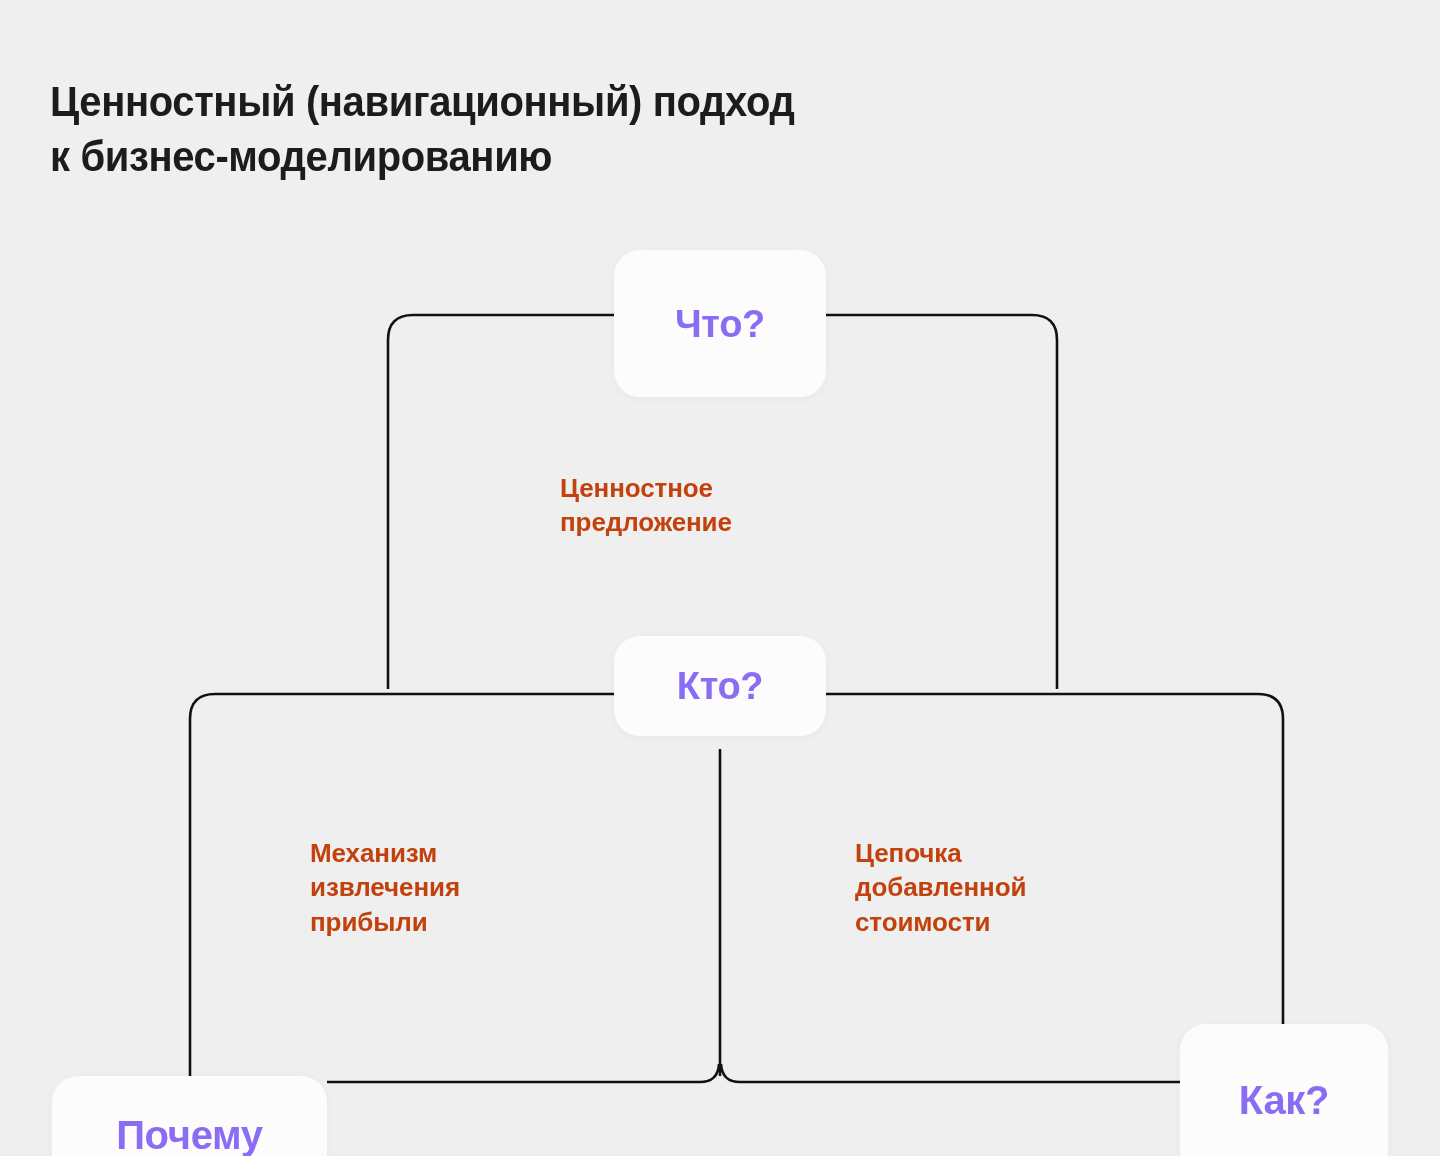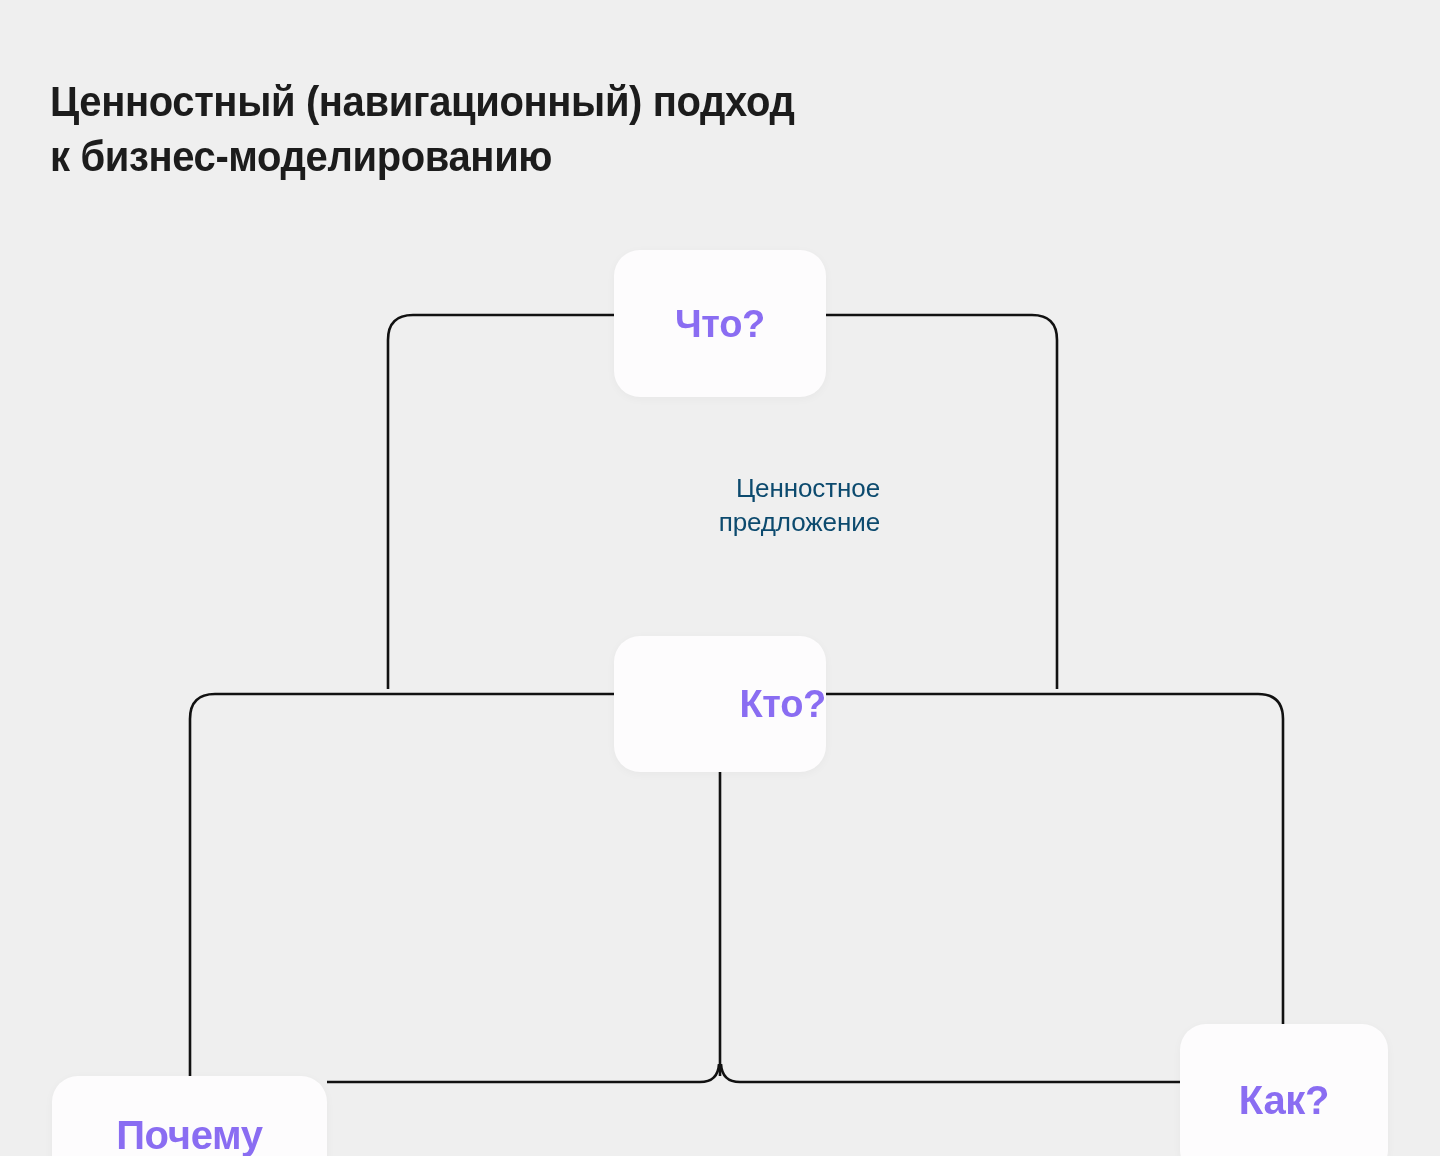"Ценностное" .node-label { color: #0c4a6e -> #c2410c; font-weight: 400 -> 700; text-align: right -> left }
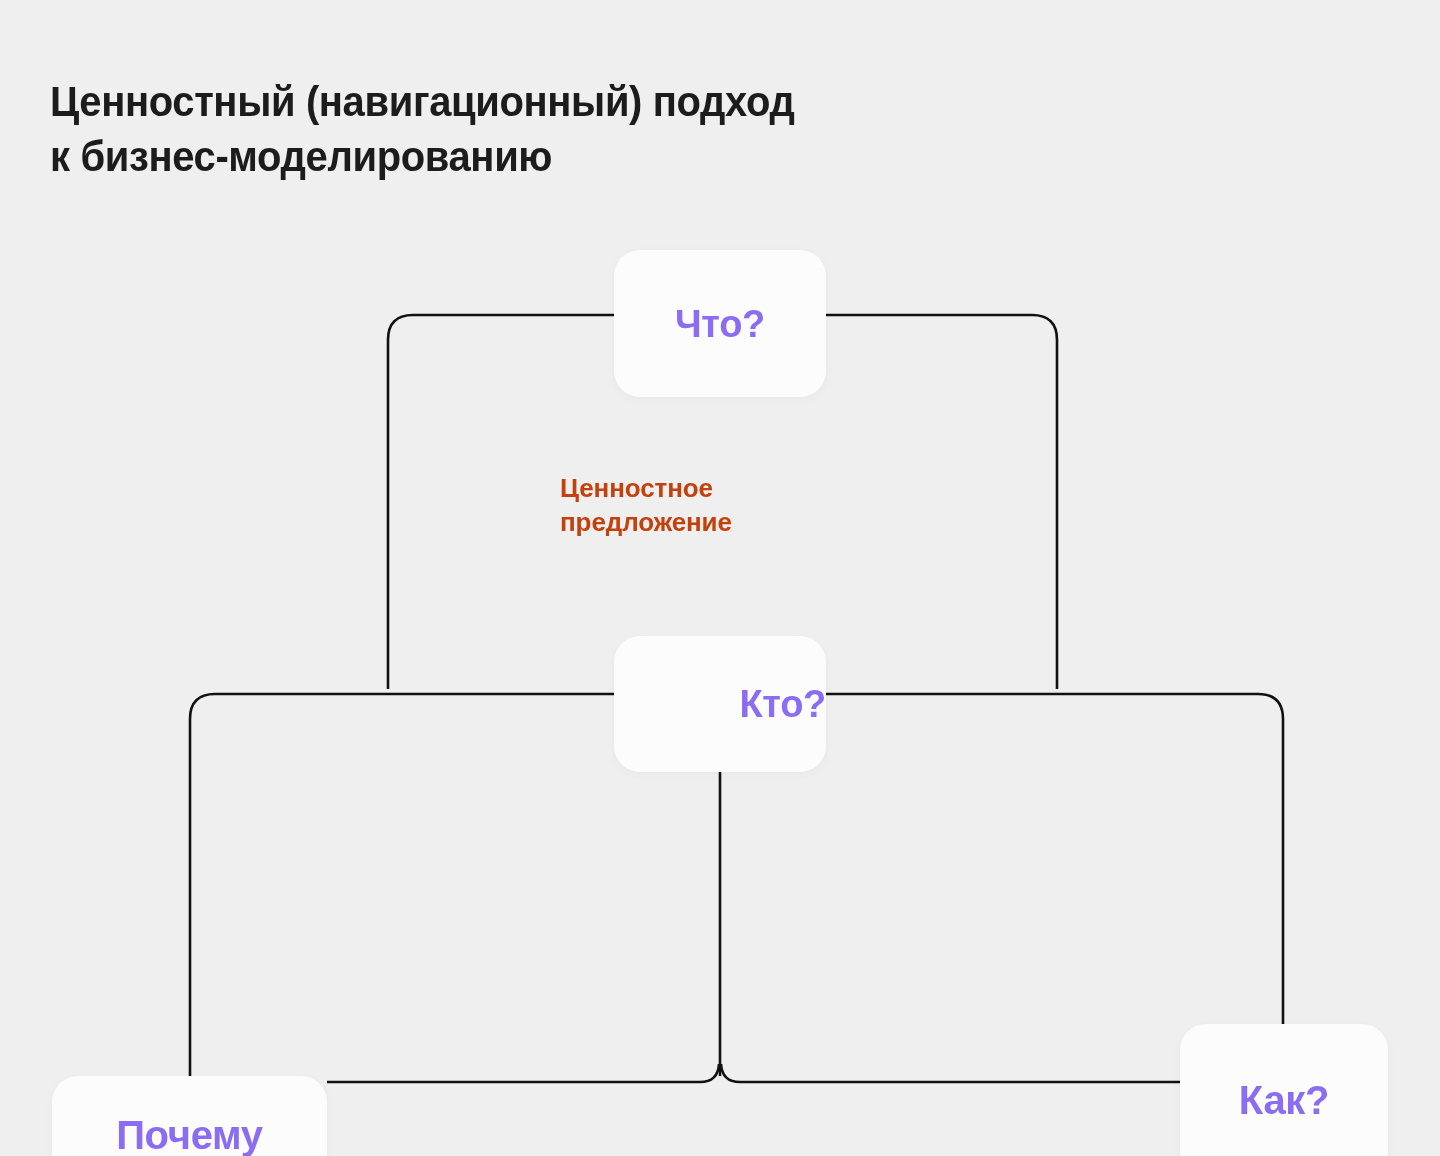"Кто?" #card-who { height: 136px -> 100px; justify-content: flex-end -> none }
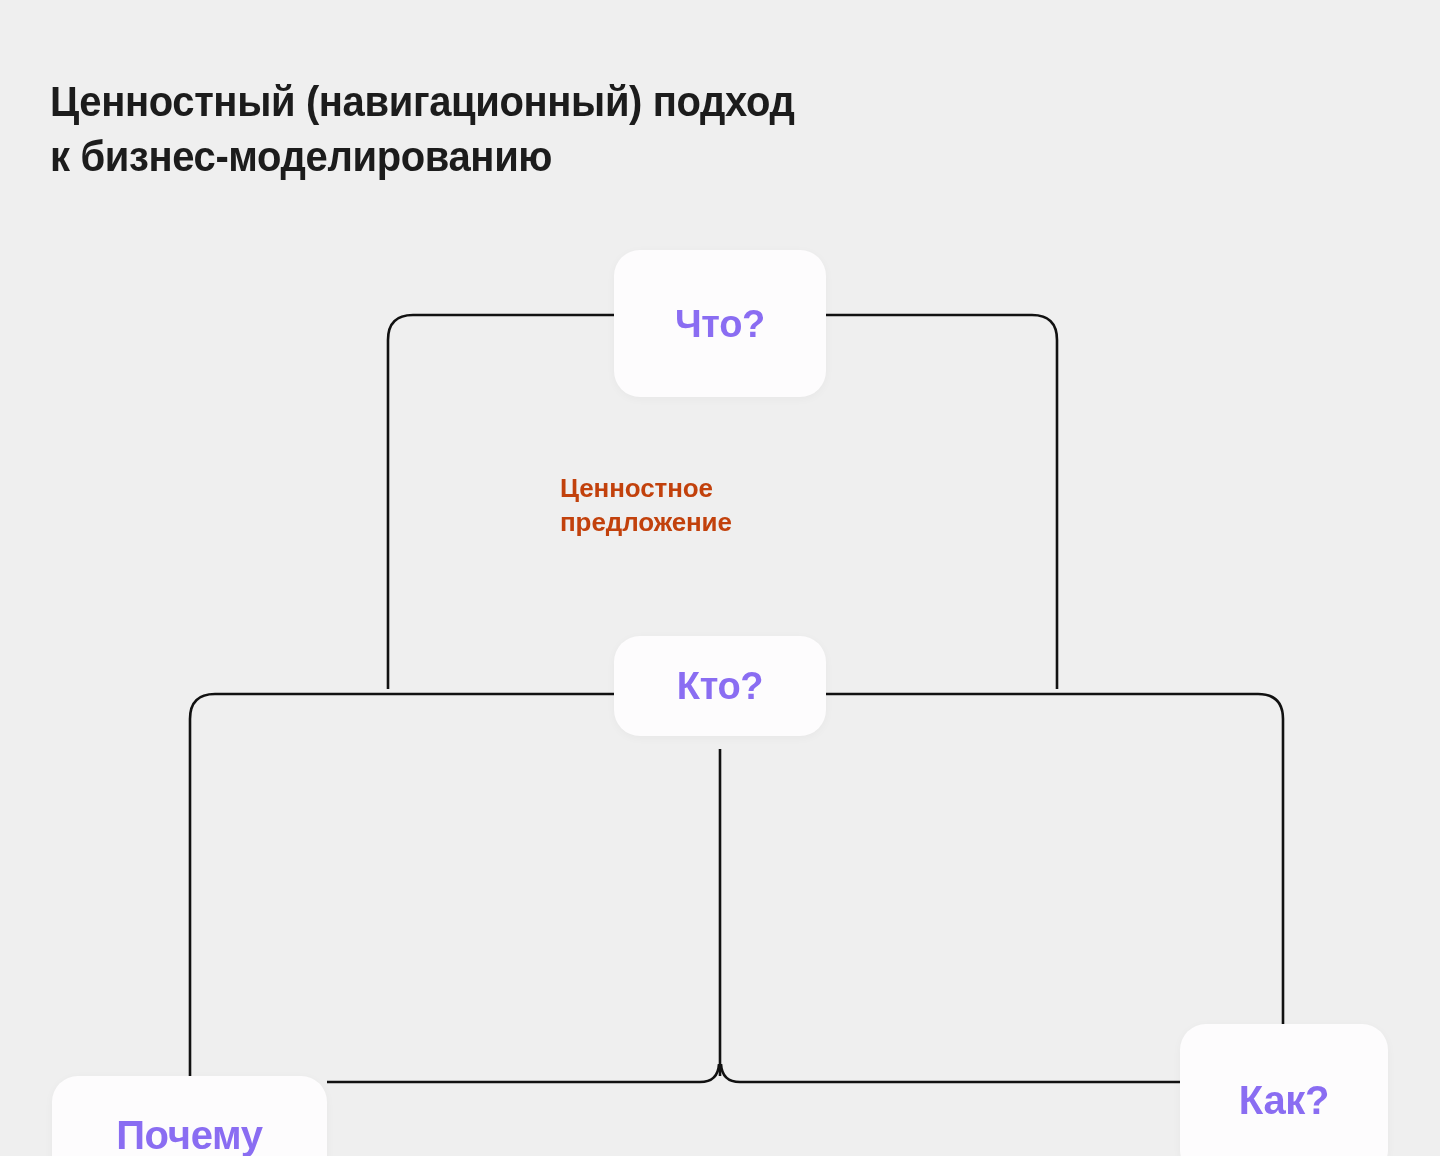"Механизм" div.node-label { html: none -> <div>Механизм извлечения прибыли</div> }
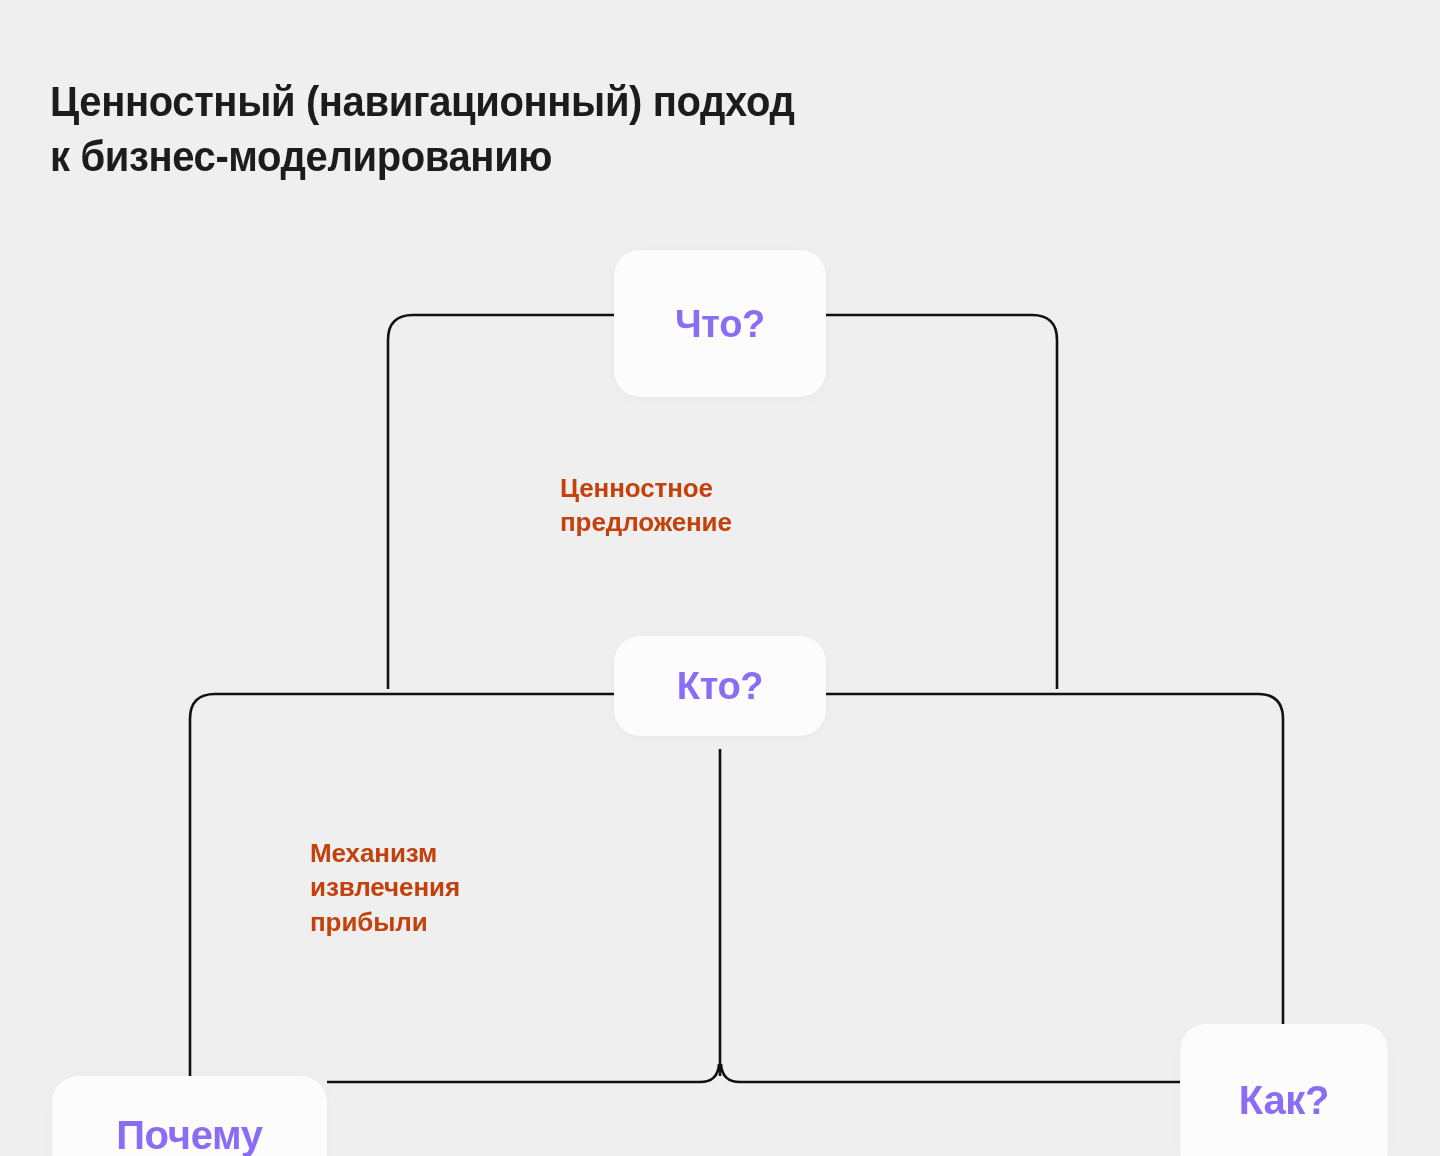"Цепочка" div.node-label { html: none -> <div>Цепочка добавленной стоимости</div> }
